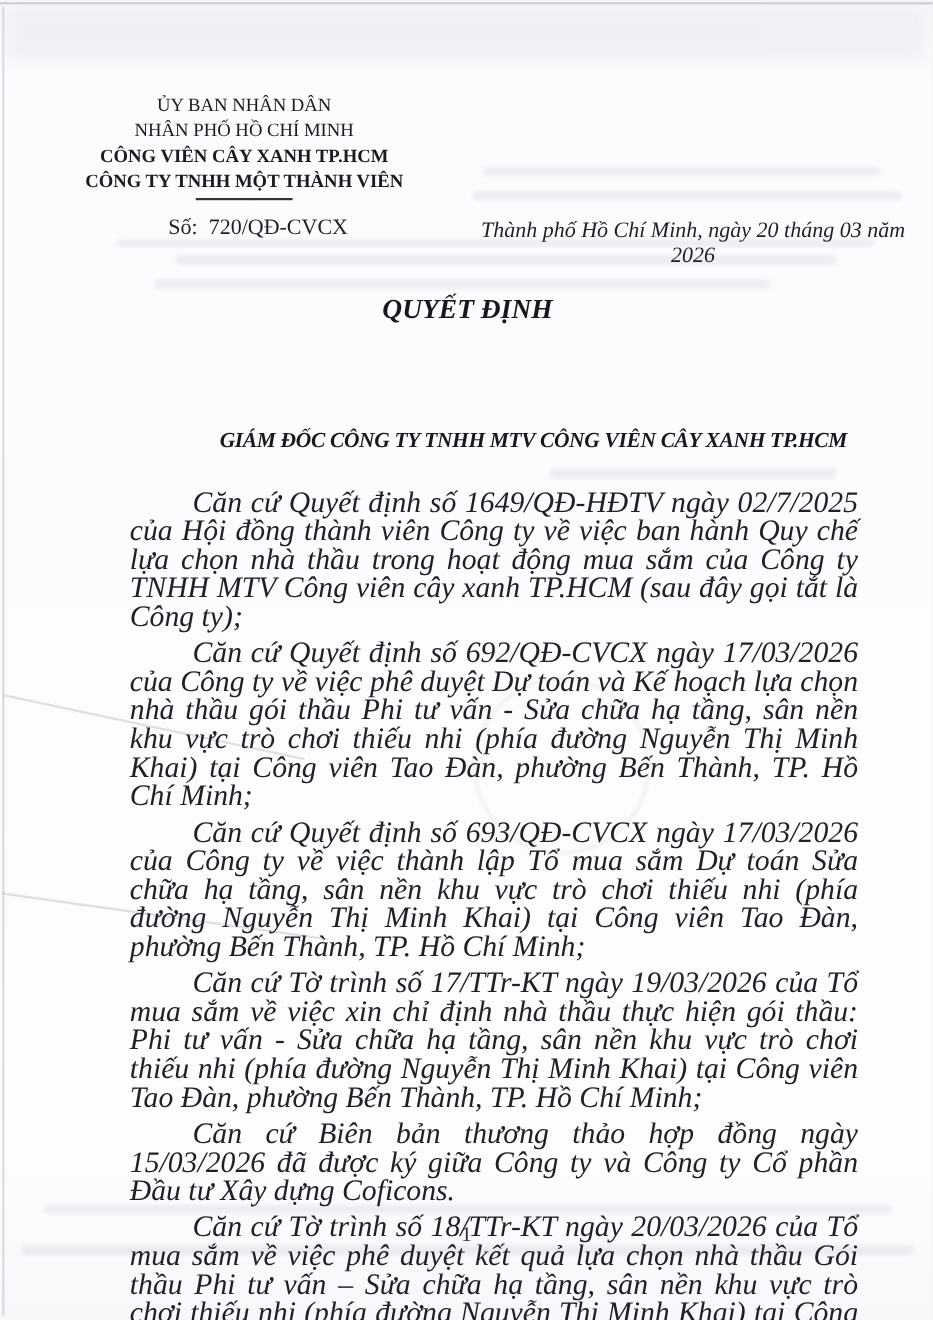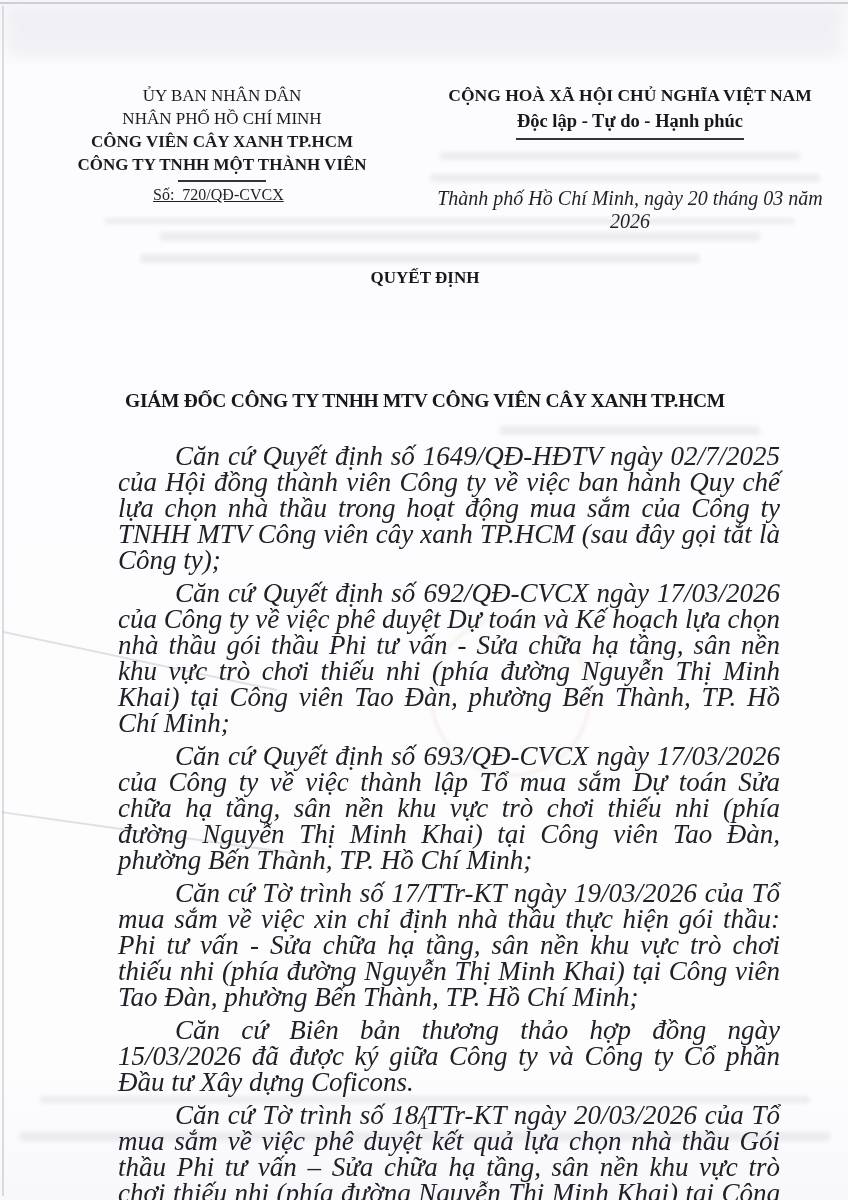"CỘNG HOÀ XÃ HỘI CHỦ" div.hdr-right { html: <div> <div>CỘNG HOÀ XÃ HỘI CHỦ NGHĨA VIỆT NAM</div> <div>Độc lập - Tự do - Hạnh phúc</div> <div></div> </div> -> none }
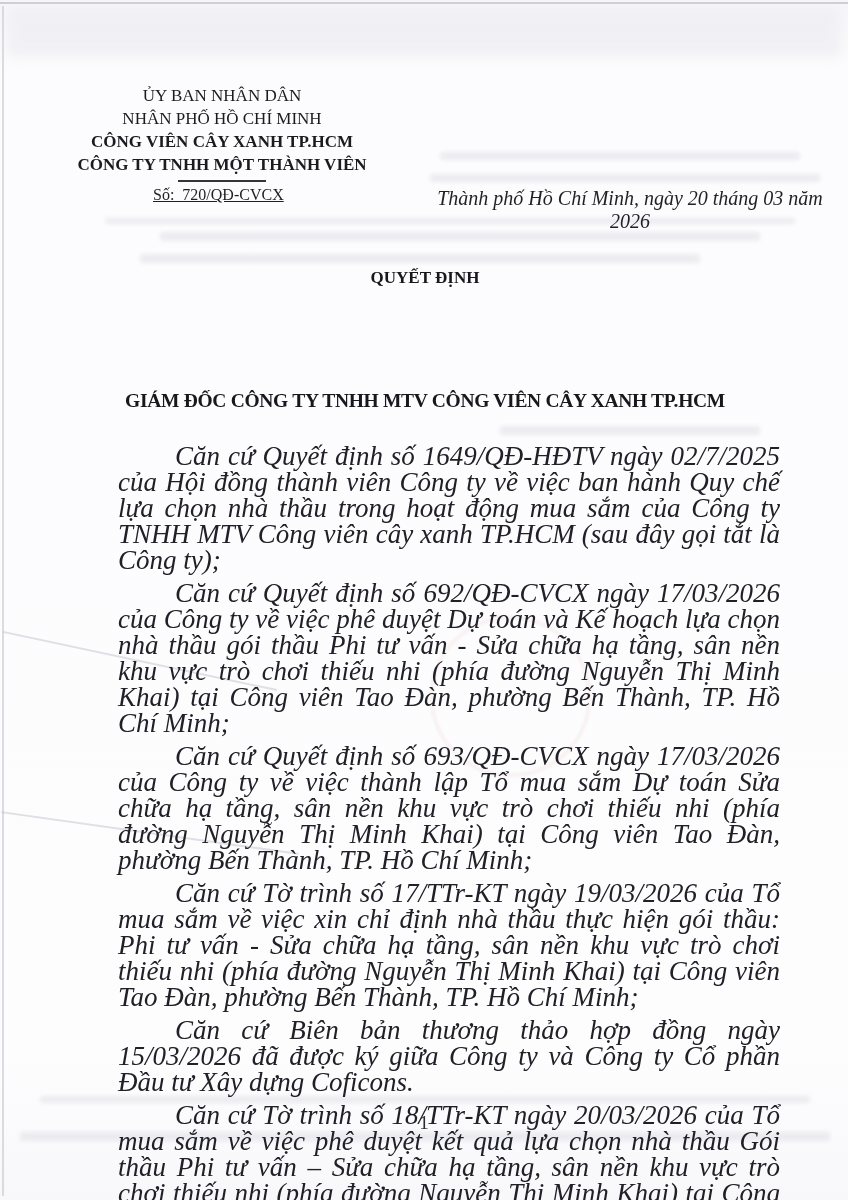"Số: 720/QĐ-CVCX" .so-line { font-size: 16px -> 20px; text-decoration: underline -> none; top: 186px -> 196px }
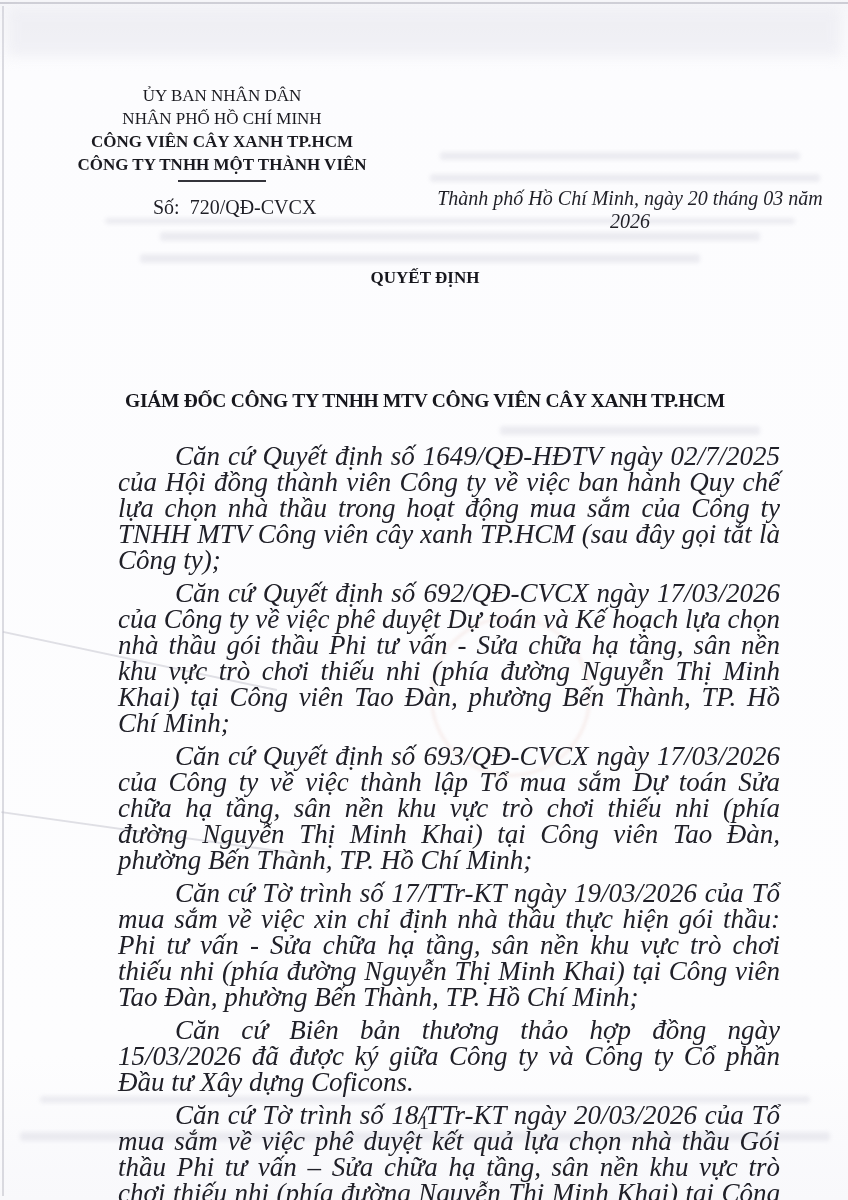"Thành phố Hồ Chí Minh," .date-line { top: 187px -> 198px }
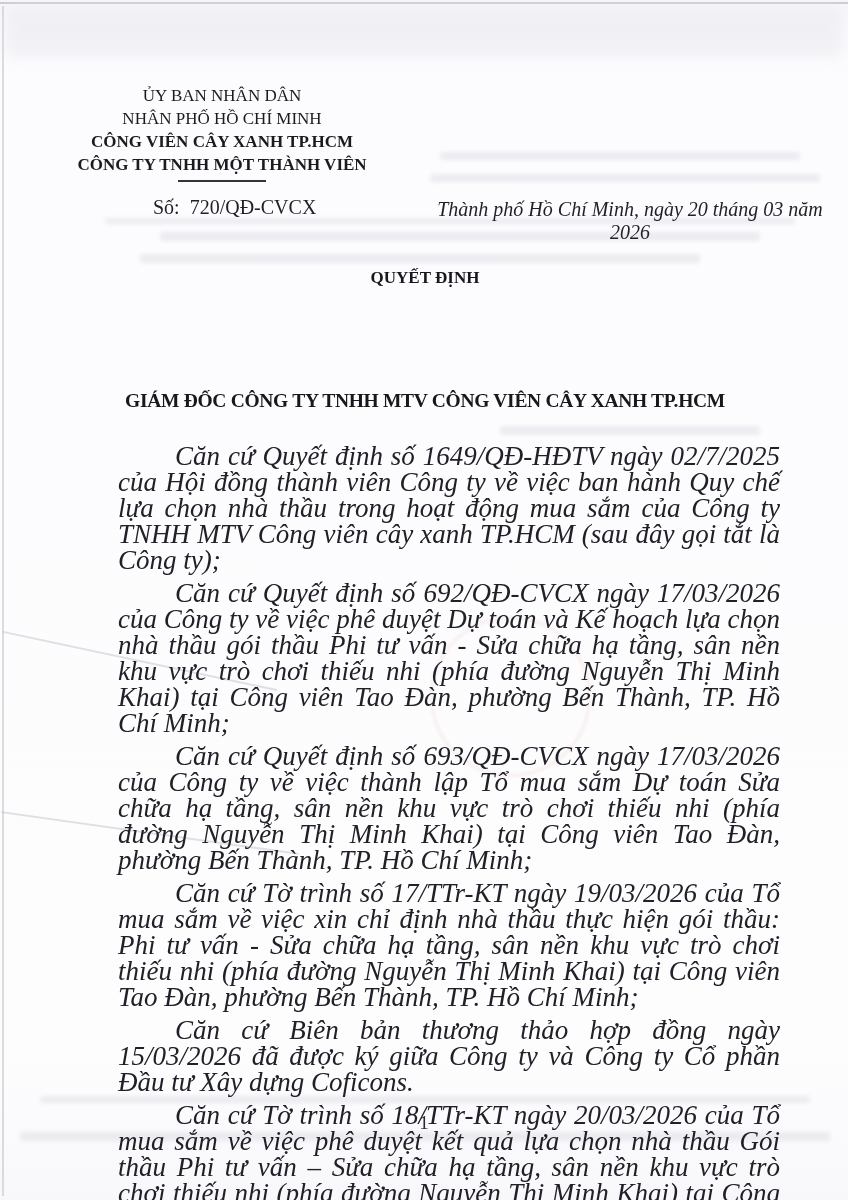"QUYẾT ĐỊNH" .title-heading { font-size: 17px -> 25px; font-style: none -> italic }
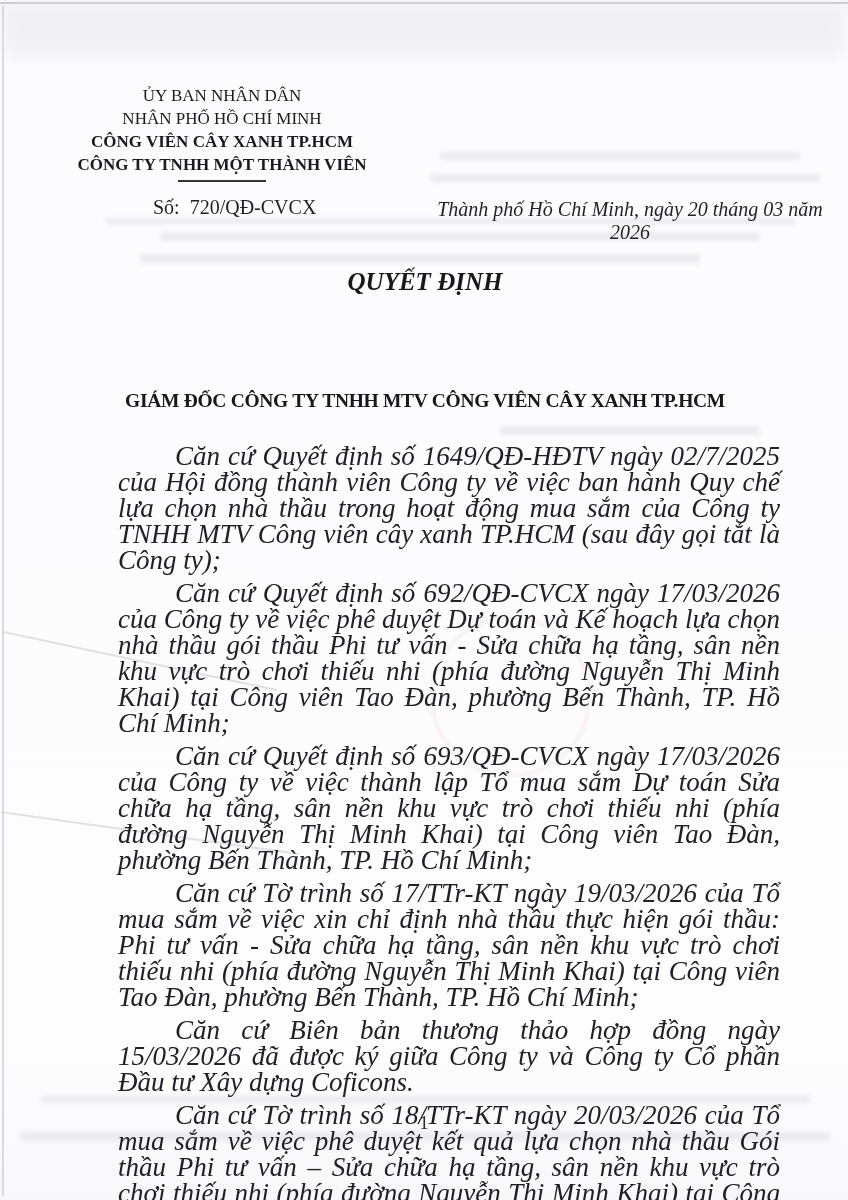"GIÁM ĐỐC CÔNG TY TNHH" .authority { font-style: none -> italic; text-align: center -> right }
